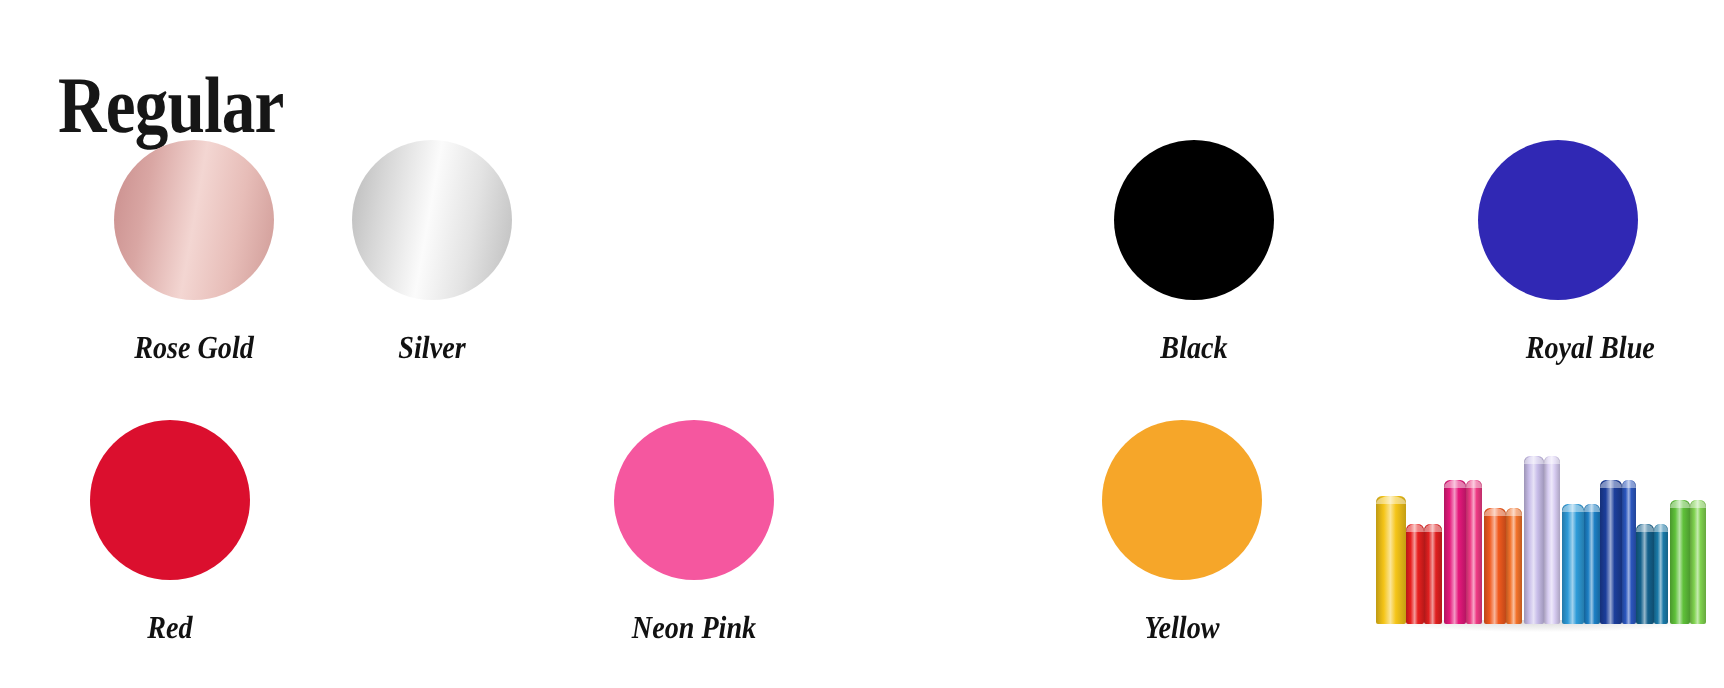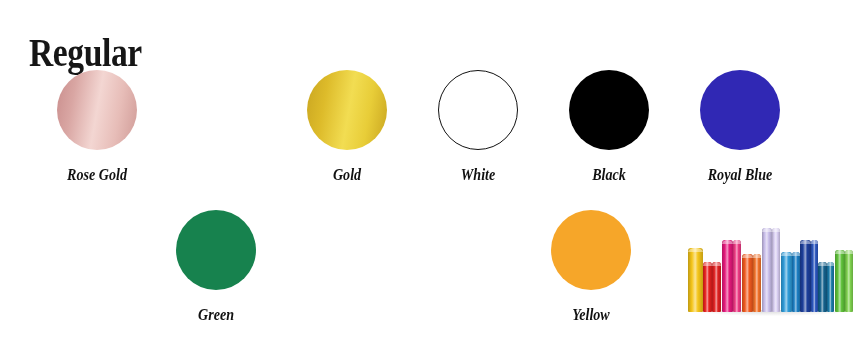"Silver" div.swatch-cell { html: none -> <div> <div> <div></div> </div> <div>Silver</div> </div> }
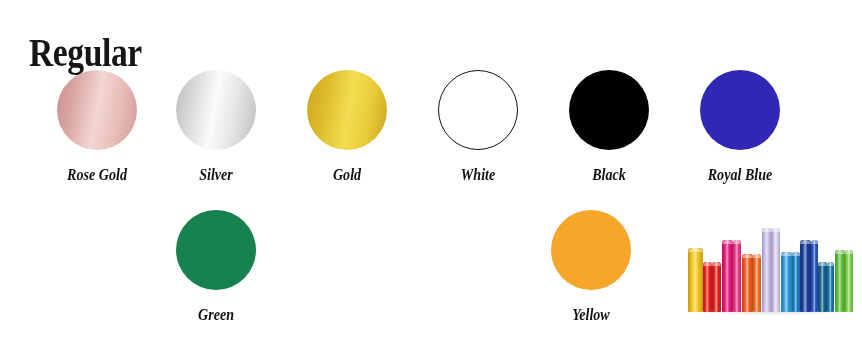"Gold" div.swatch-cell { html: <div> <div> <div></div> </div> <div>Gold</div> </div> -> none }
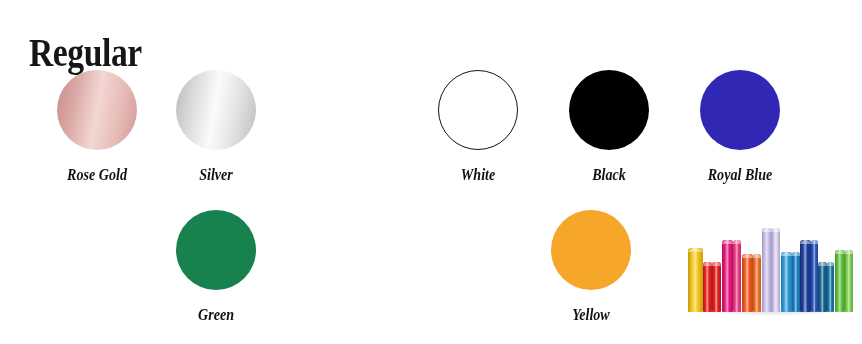"White" div.swatch-cell { html: <div> <div> <div></div> </div> <div>White</div> </div> -> none }
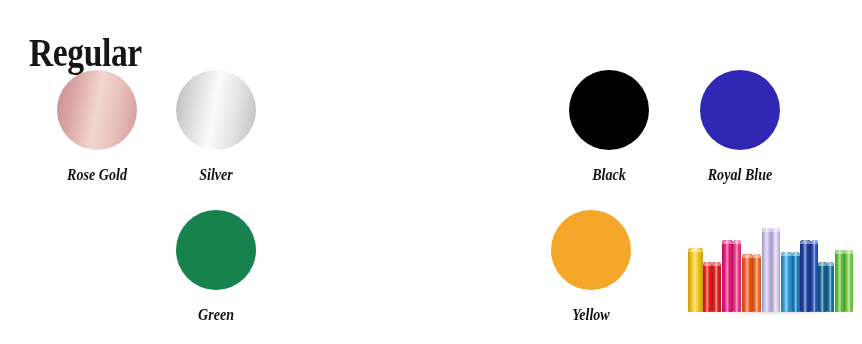"Black" div.swatch-cell { left: 554px -> 542px }
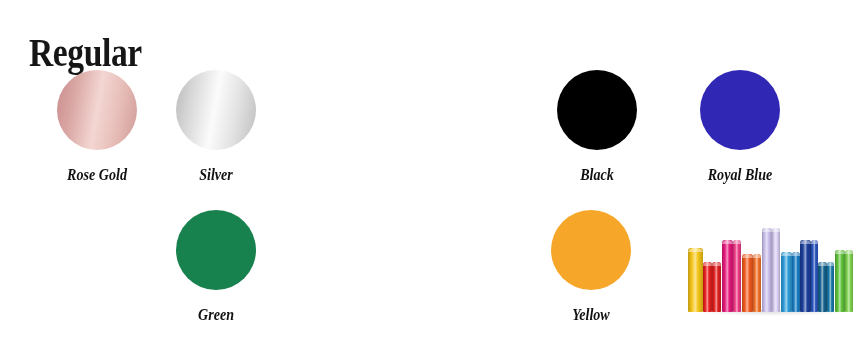"Royal Blue" div.swatch-cell { left: 685px -> 724px; text-align: none -> right }
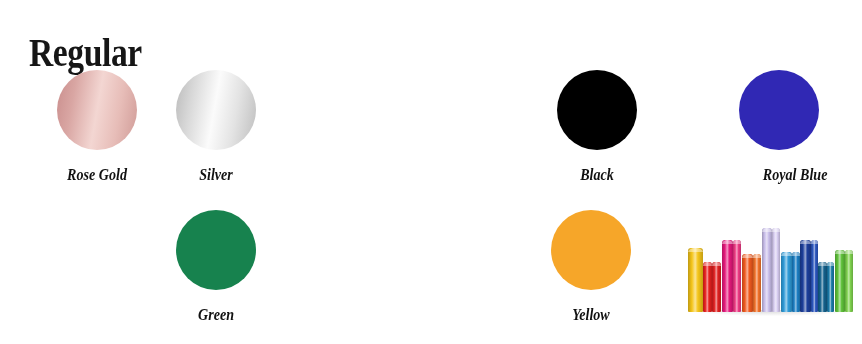"Red" div.swatch-cell { html: none -> <div> <div> <div></div> </div> <div>Red</div> </div> }
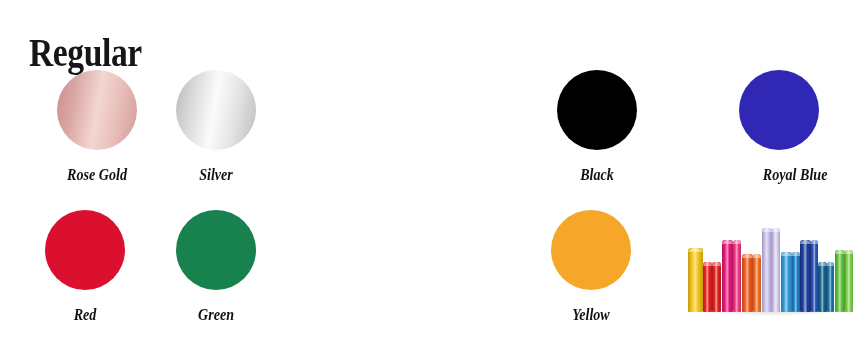"Green" div.swatch-cell { html: <div> <div> <div></div> </div> <div>Green</div> </div> -> none }
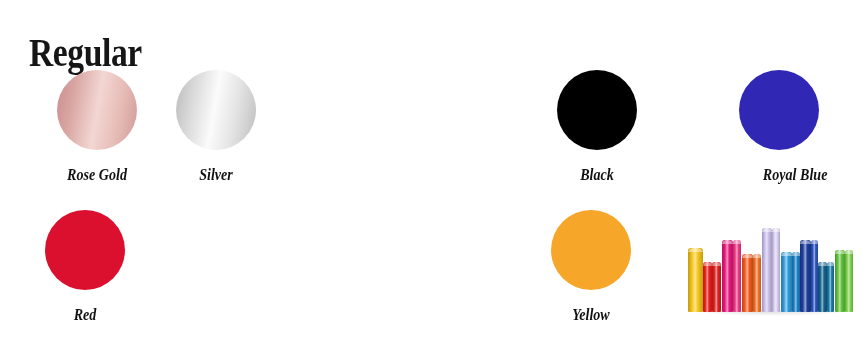"Neon Pink" div.swatch-cell { html: none -> <div> <div> <div></div> </div> <div>Neon Pink</div> </div> }
